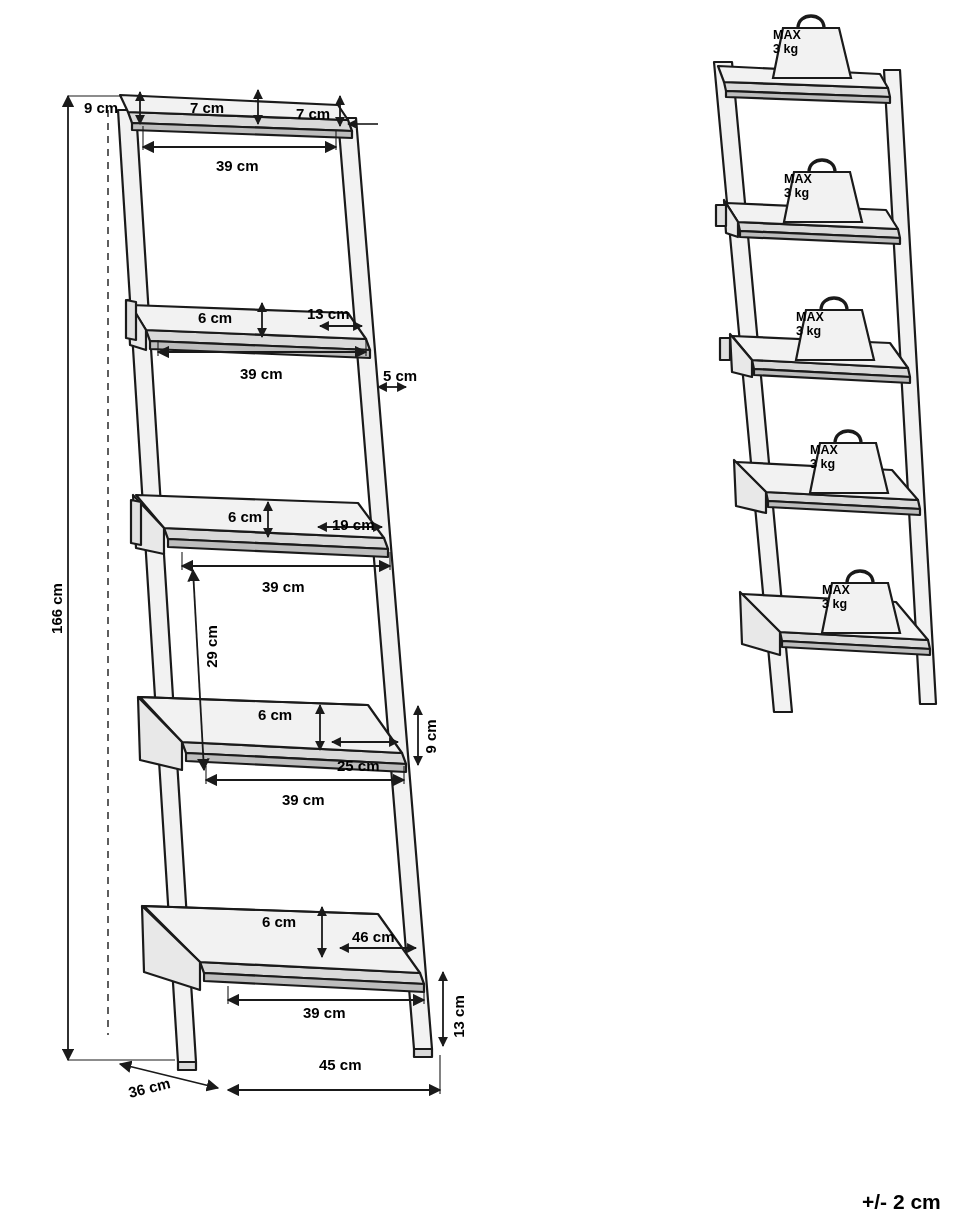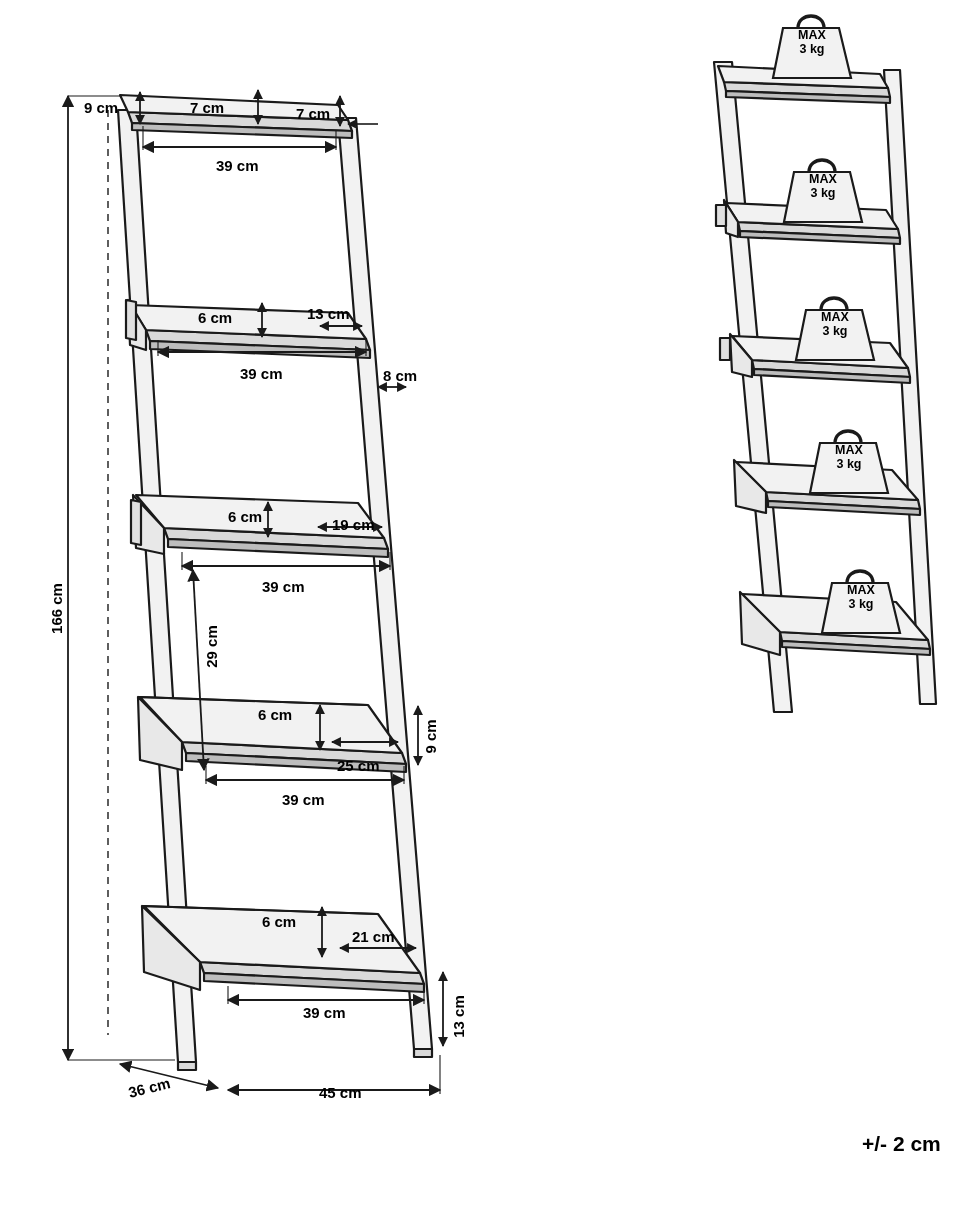"MAX" .maxbox { text-align: center -> none }
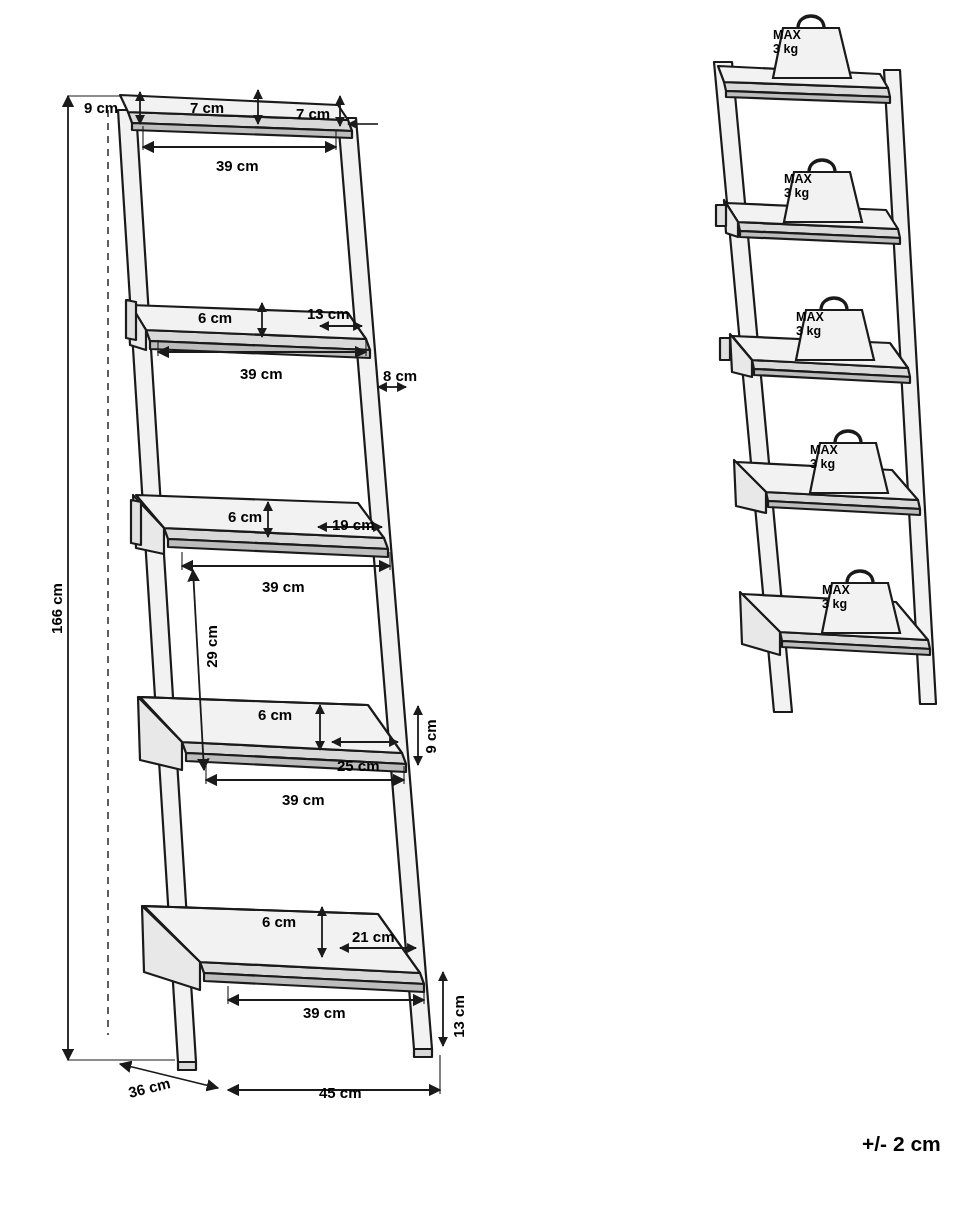"8 cm" div.lbl { text: 8 -> 5 }
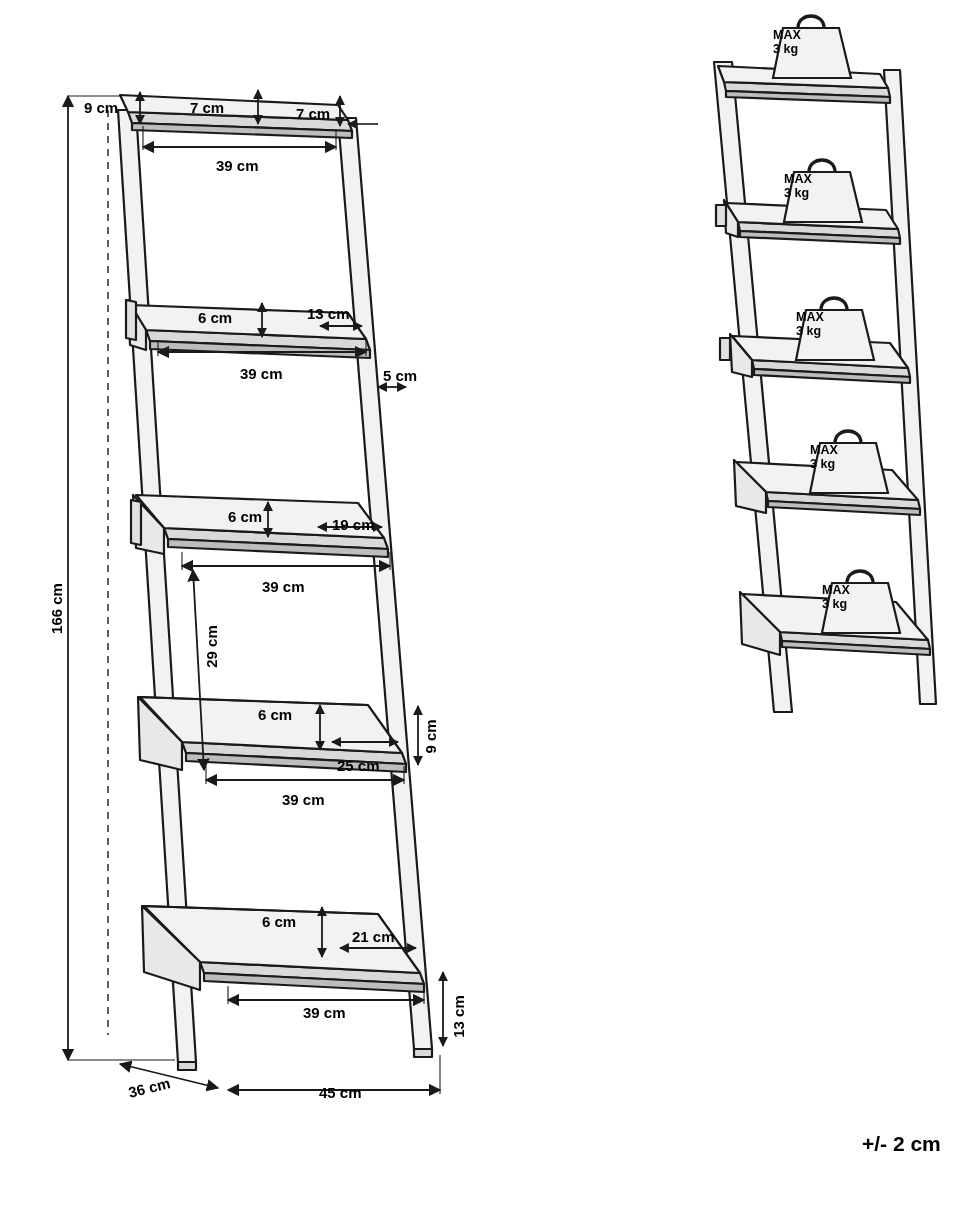"21 cm" div.lbl { text: 21 -> 46 }
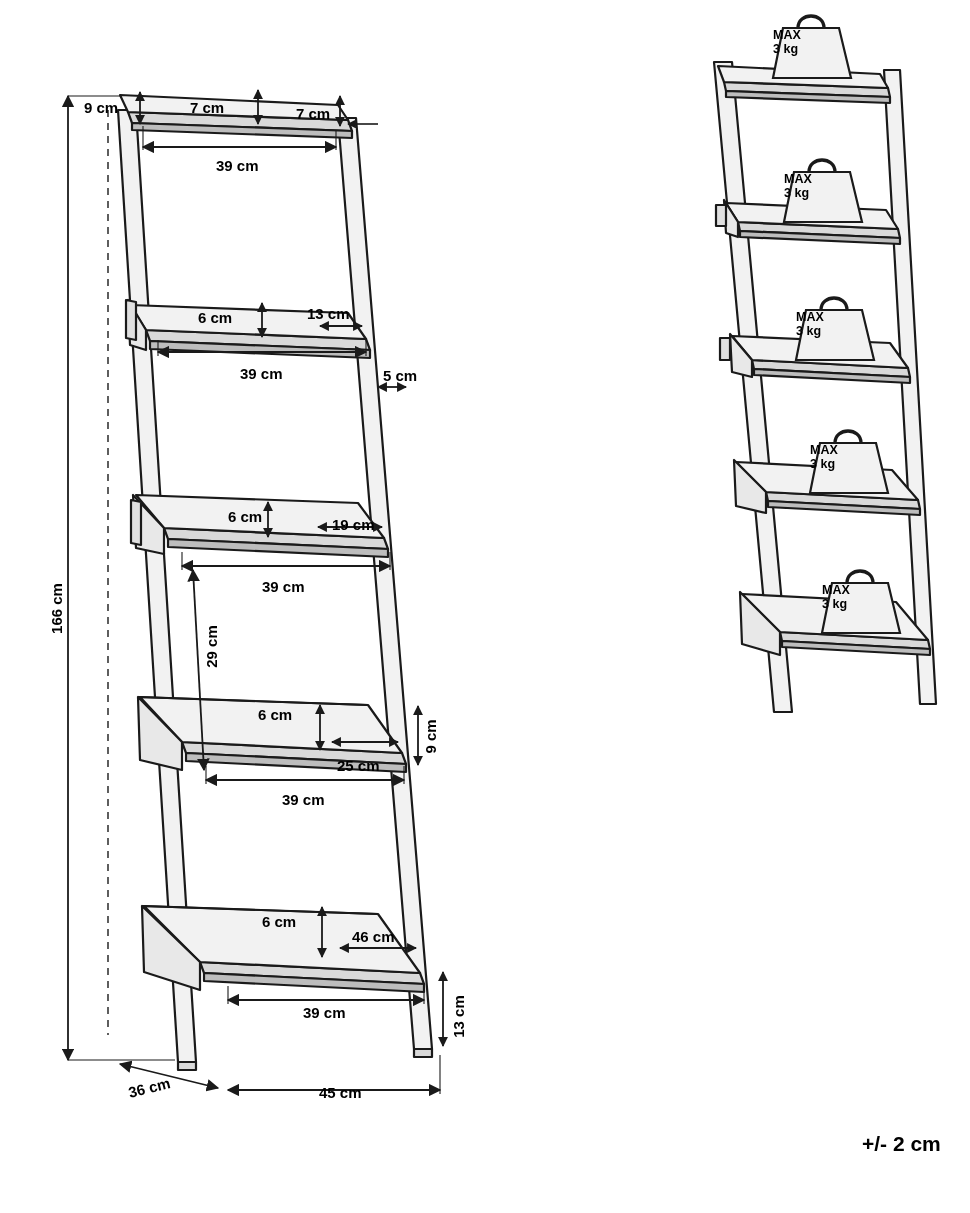"45 cm" div.lbl { top: 1084px -> 1056px }
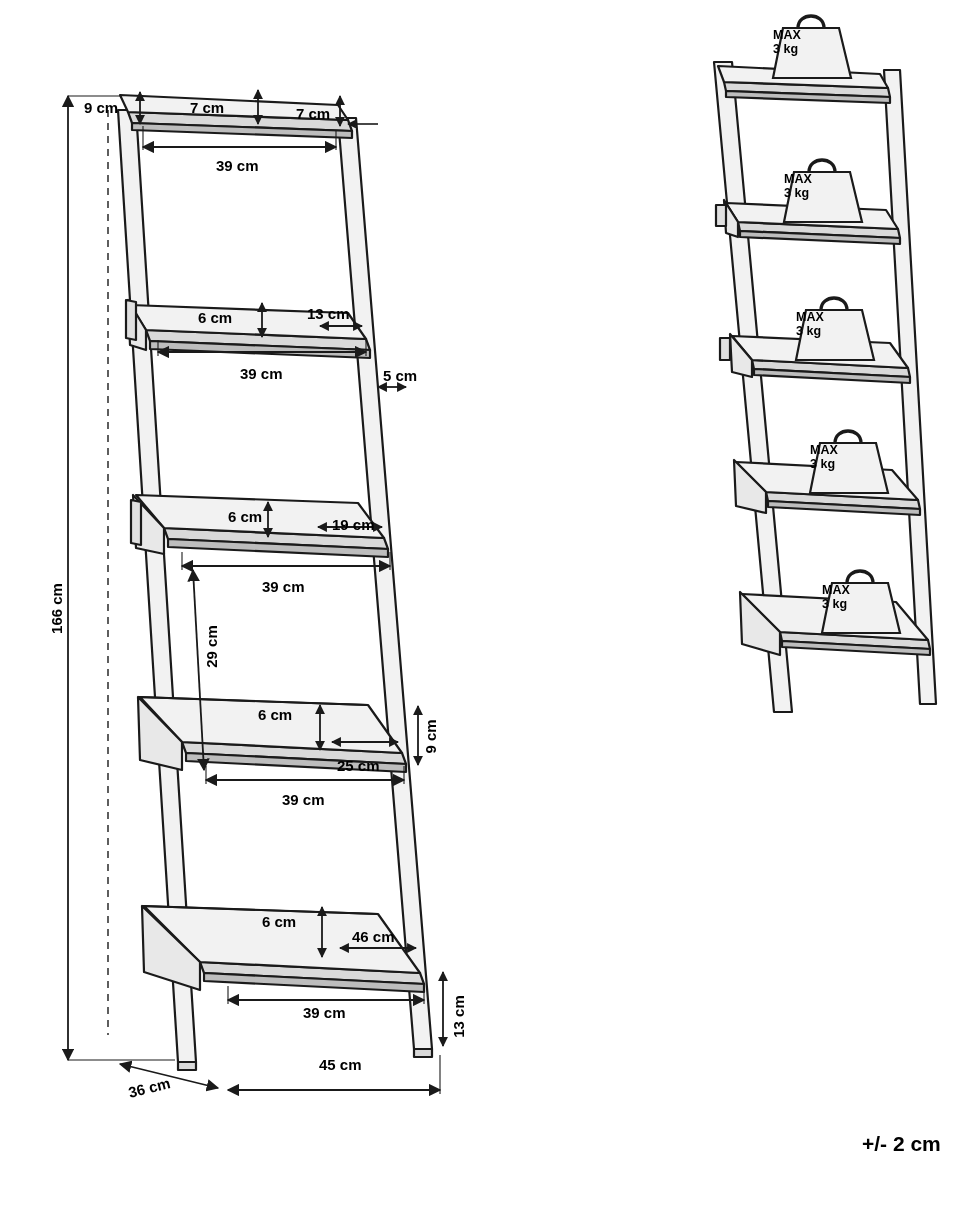"+/- 2 cm" div.lbl { top: 1132px -> 1190px }
